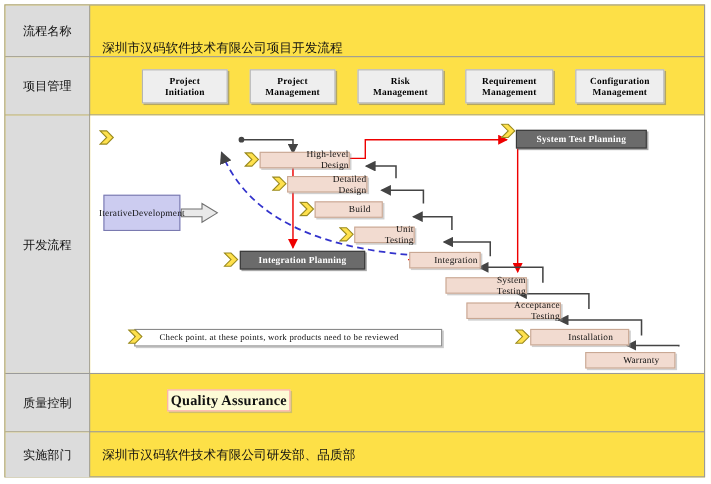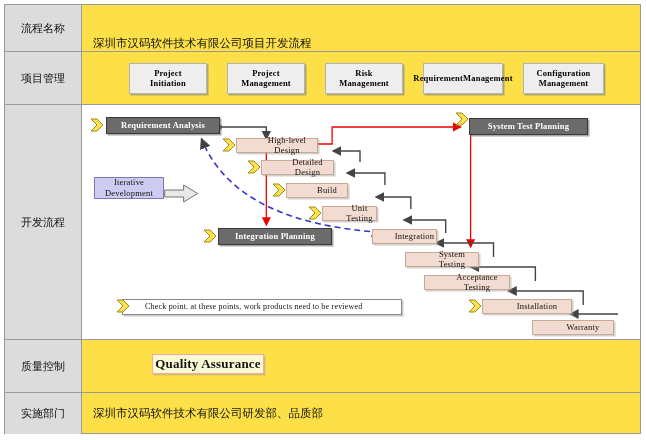"Project" .box { text-align: center -> right }
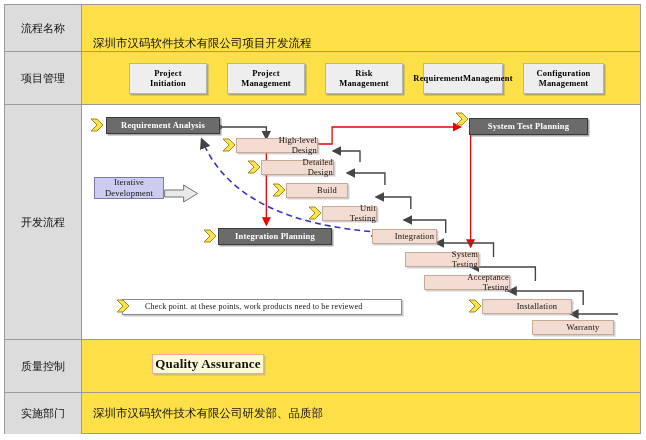"Requirement" div.box { flex-direction: row -> column }
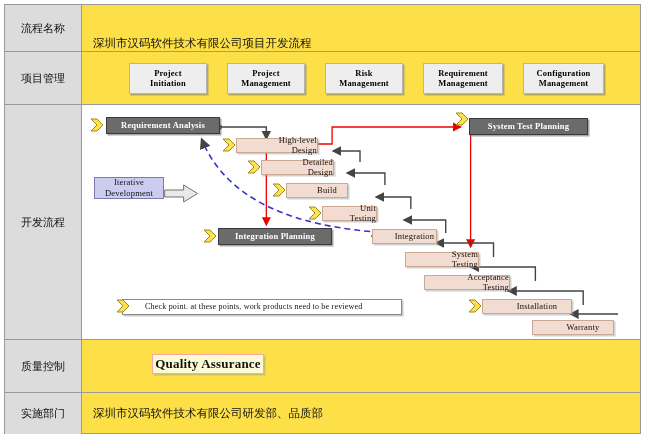"Requirement Analysis" div.box { html: <div>Requirement Analysis</div> -> none }
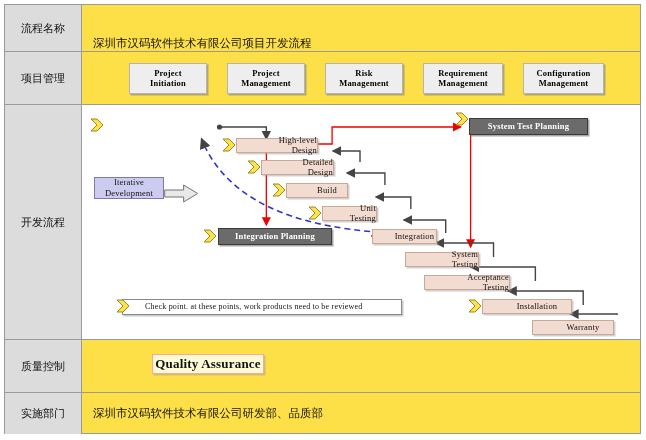"Iterative" div.box { flex-direction: column -> row; height: 22px -> 33px }
